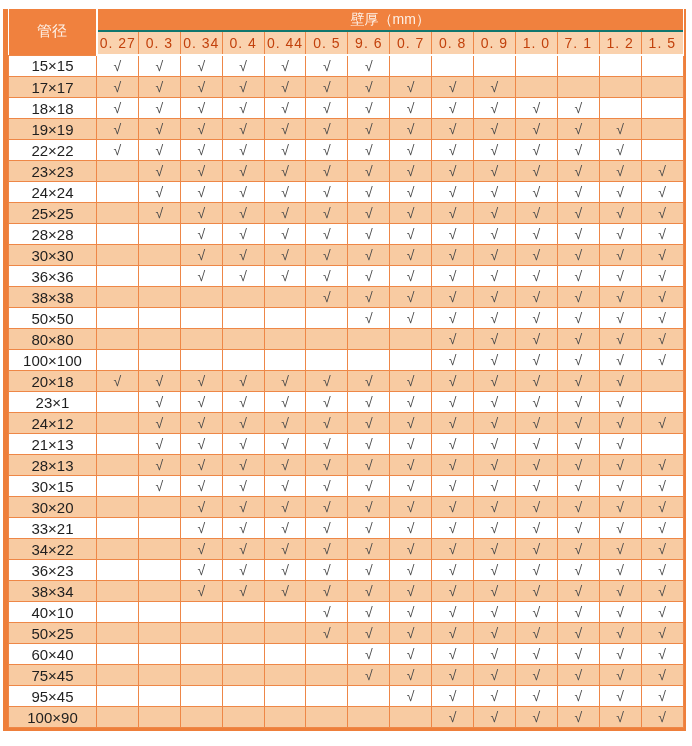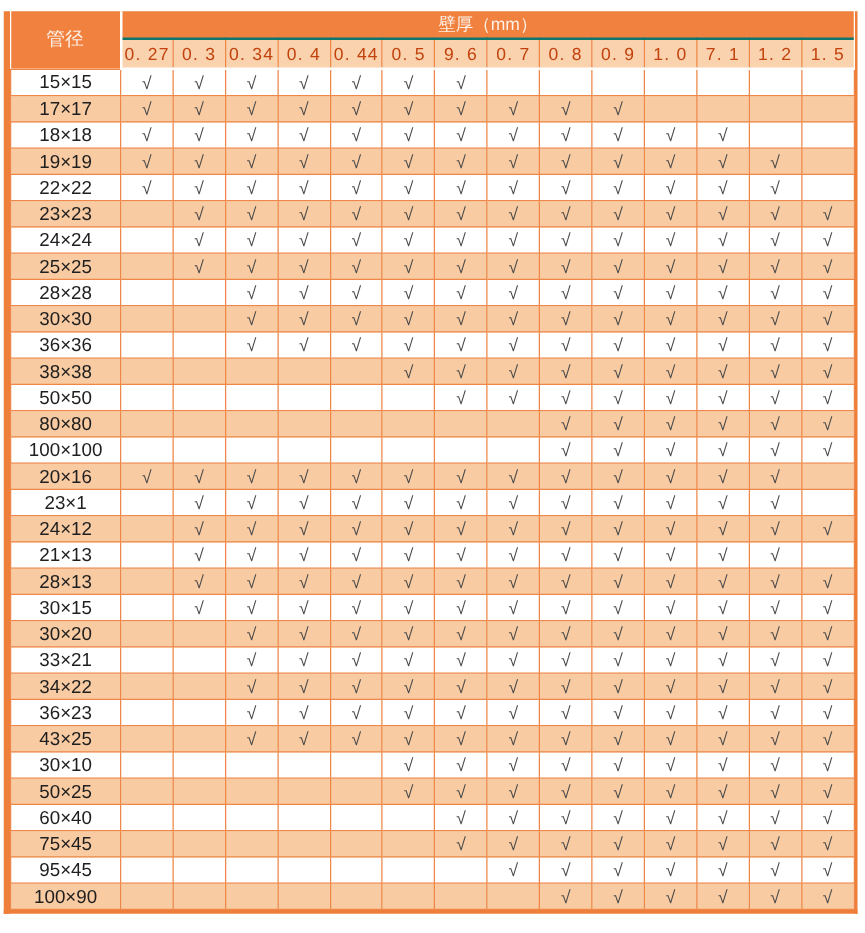"20×16" td.size-cell { text: 16 -> 18 }
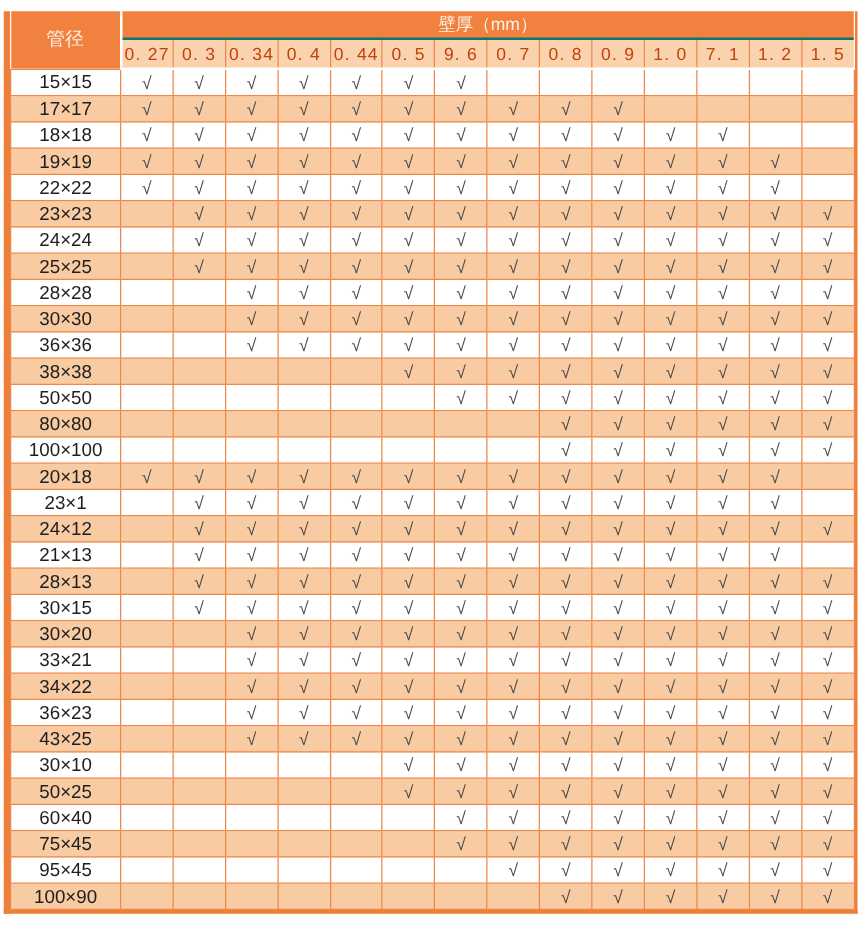"43×25" td.size-cell { text: 43×25 -> 38×34 }
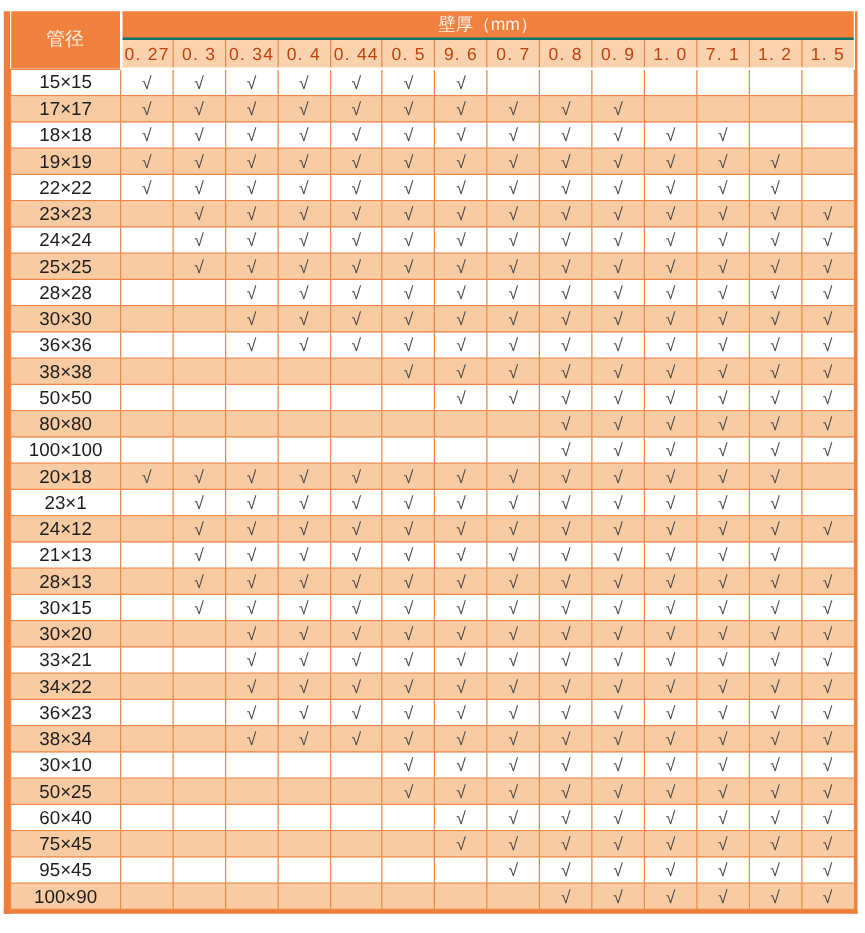"30×10" td.size-cell { text: 30 -> 40 }
